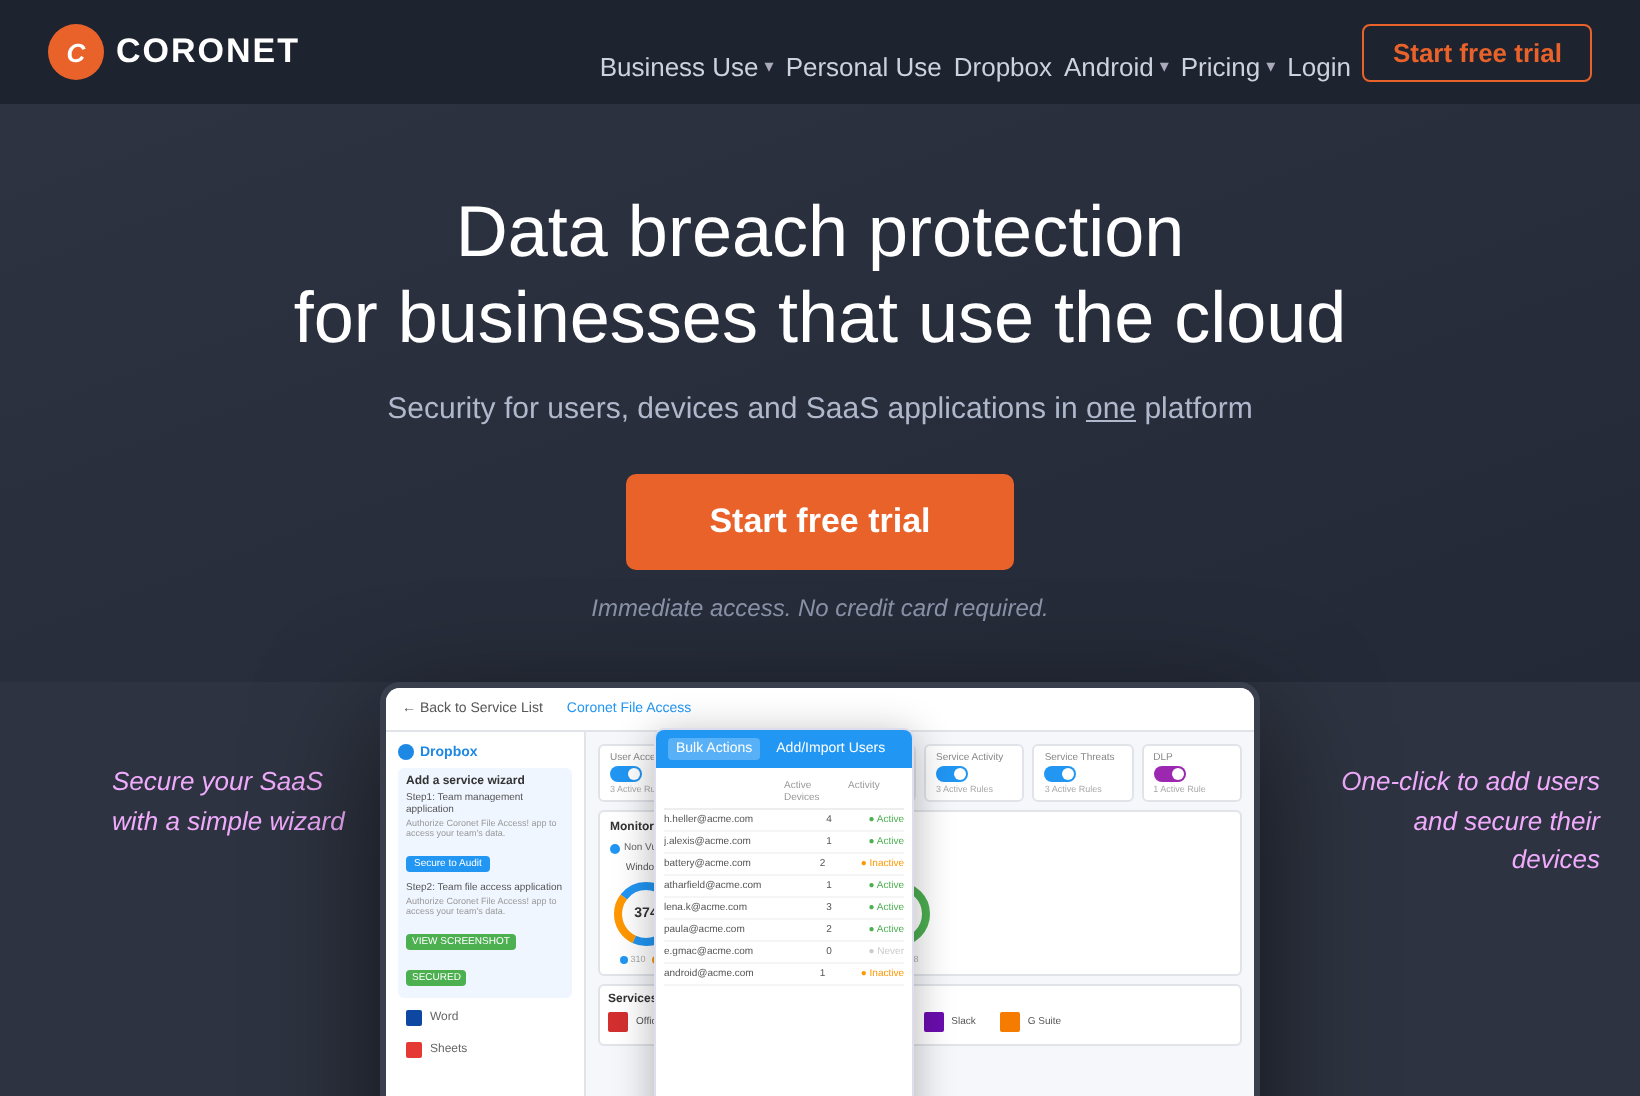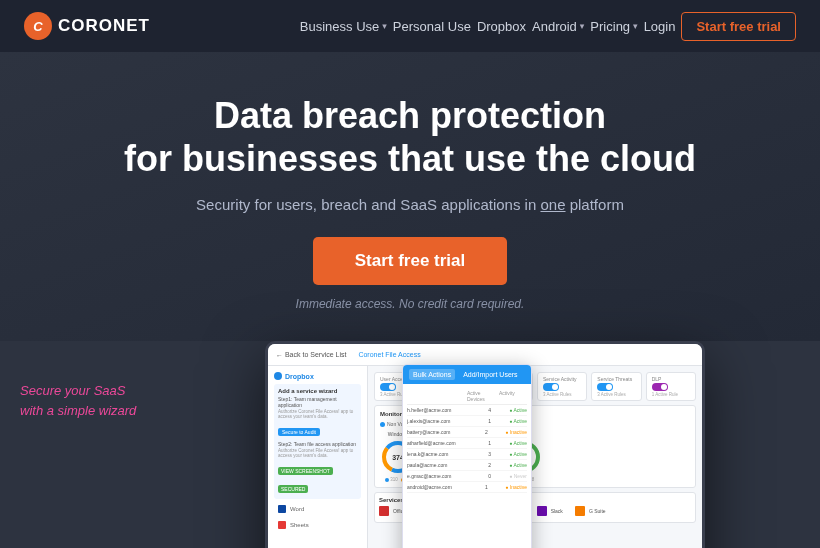"Business Use" .nav-links { align-items: center -> flex-end }
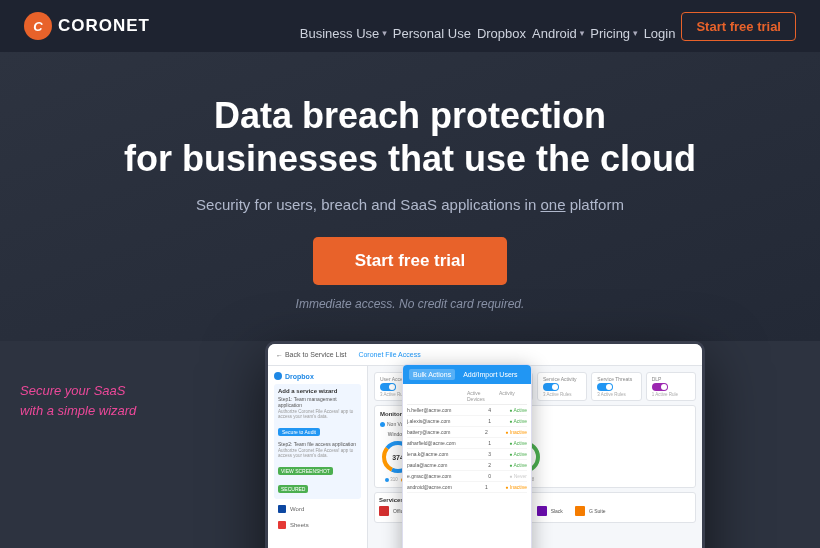"Data breach protection" .hero h1 { font-weight: 700 -> 400 }
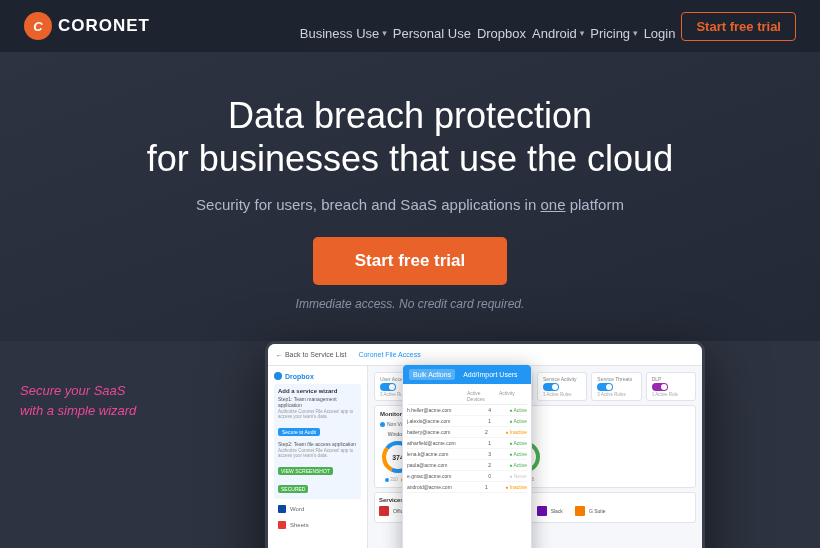"Security for users, breach and" span { text: breach -> devices }
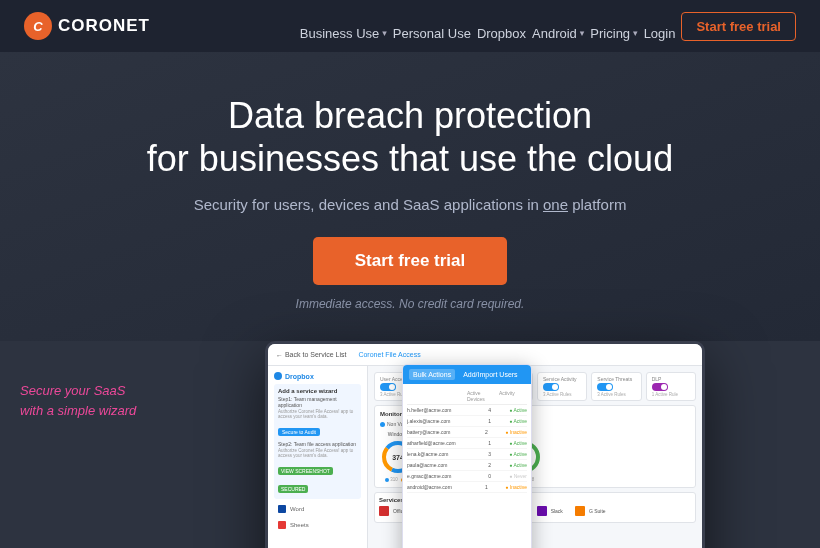"Secure your SaaS" .side-text { color: #ec4899 -> #f0abfc; margin-left: none -> 36px }
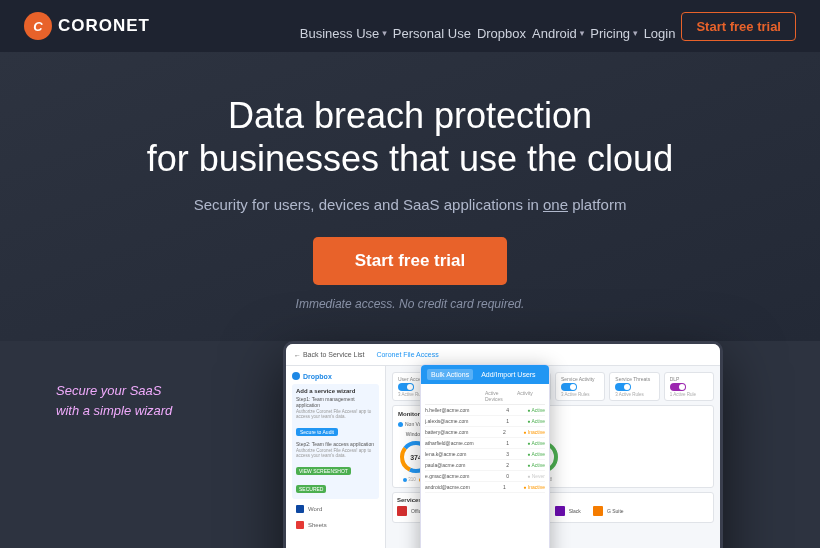"One-click to add users" div.side-text { html: none -> <div> <span>One-click to add users</span><br> <span>and secure their devices</span> </div> }
